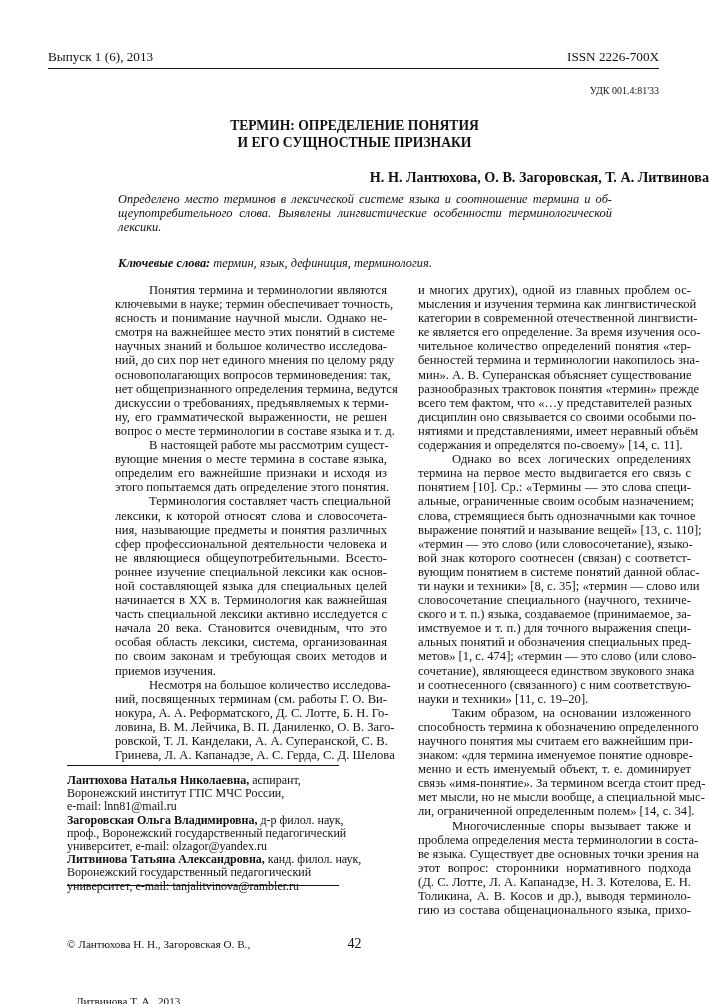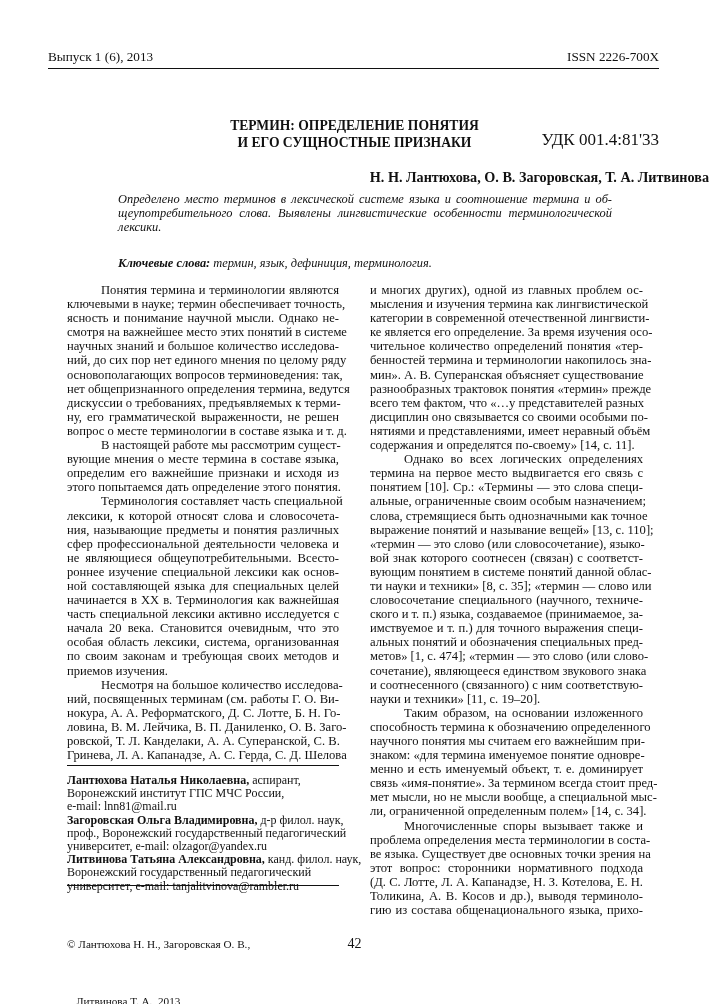"УДК 001.4:81'33" .udc { font-size: 17px -> 10px; margin-top: 45px -> none }
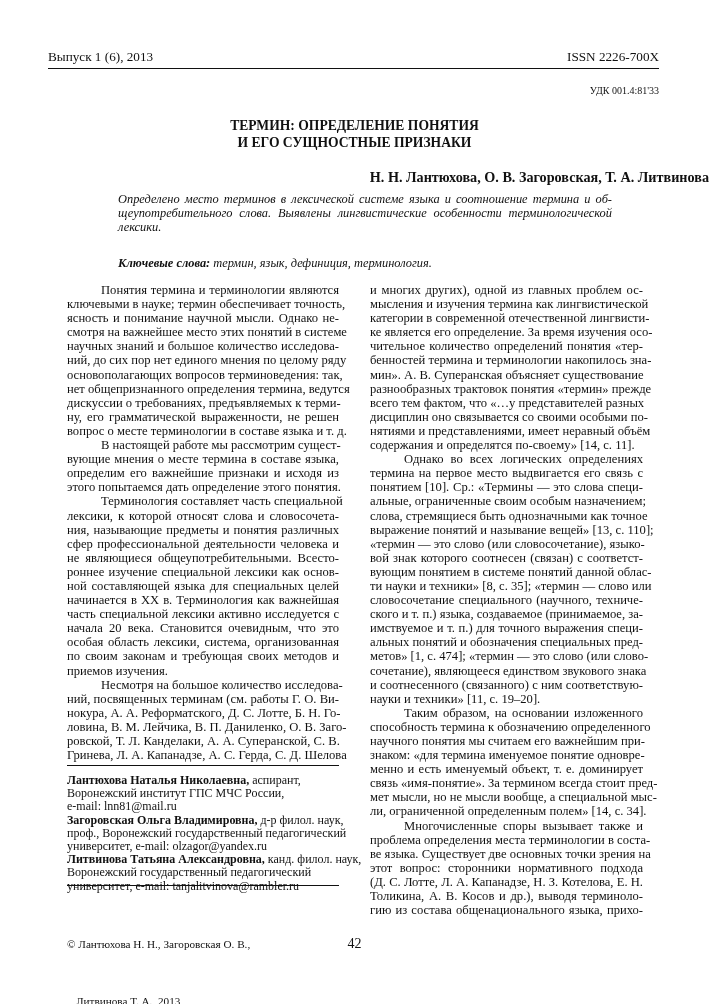"Понятия термина и терминологии являются" .col { margin-left: none -> 48px }
